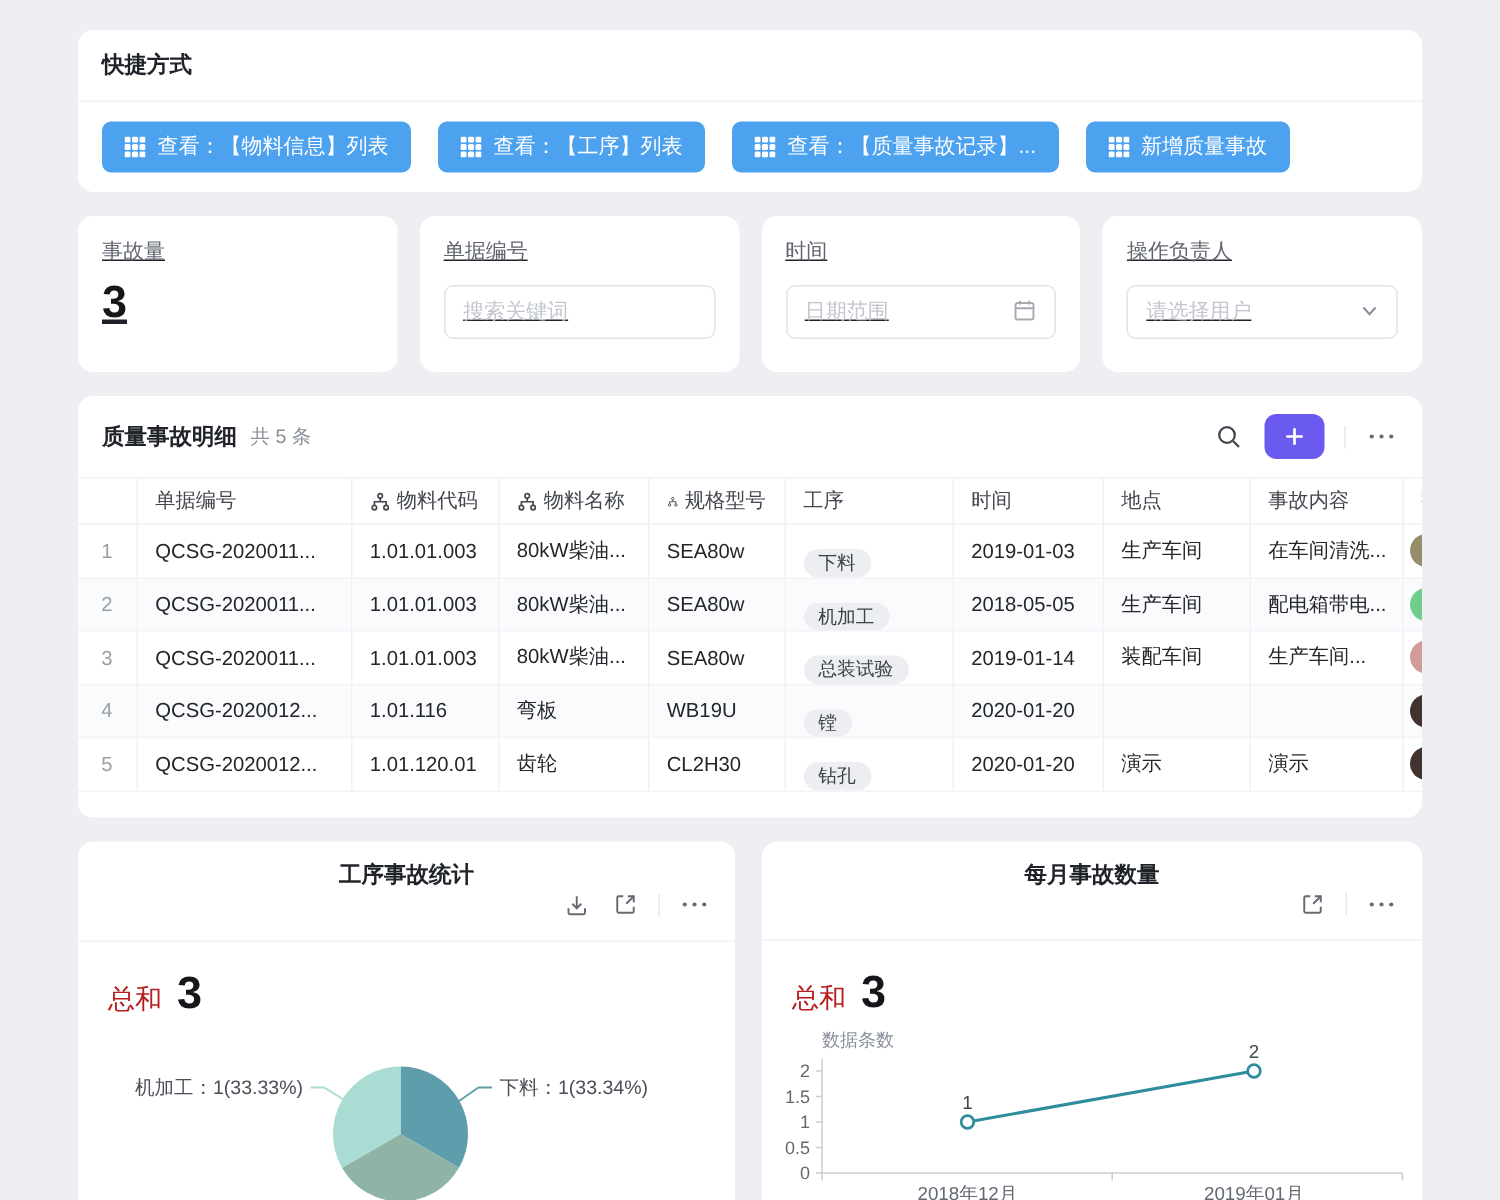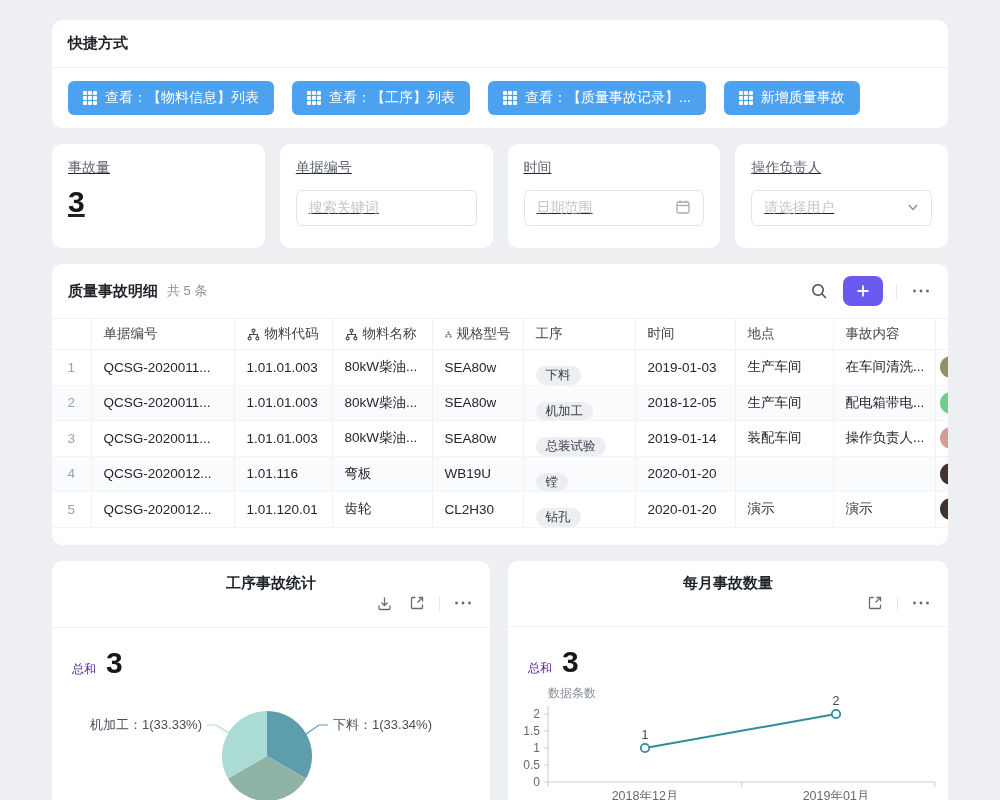"2018-12-05" td { text: 2018-12-05 -> 2018-05-05 }
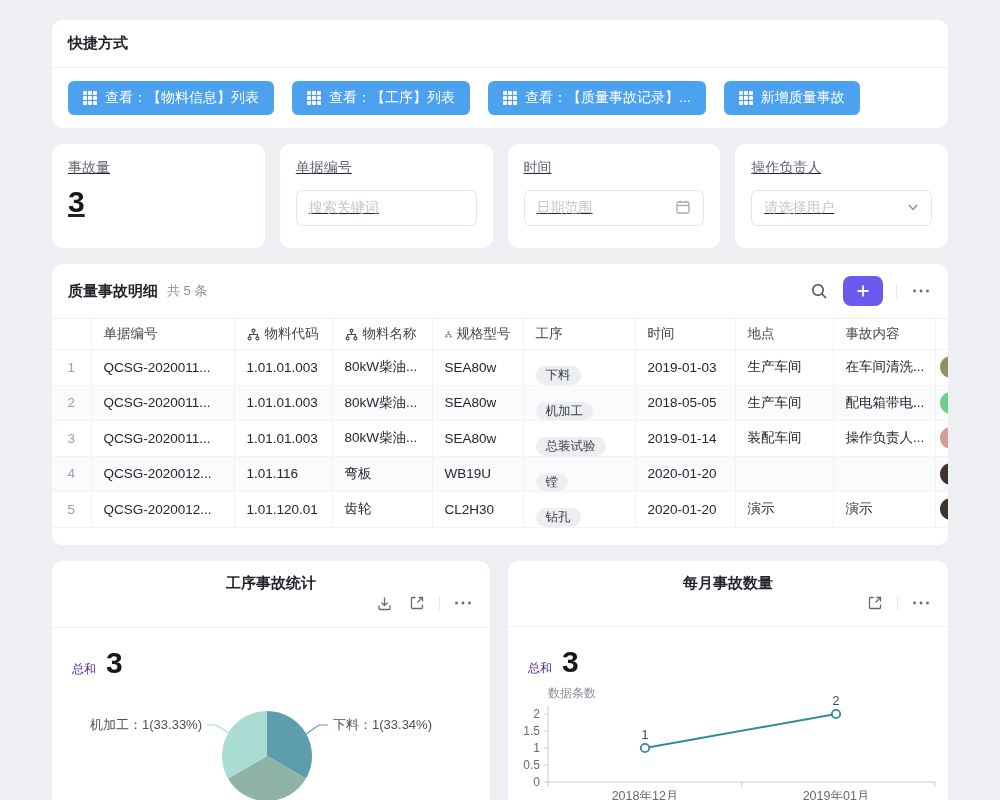"操作负责人..." td { text: 操作负责人 -> 生产车间 }
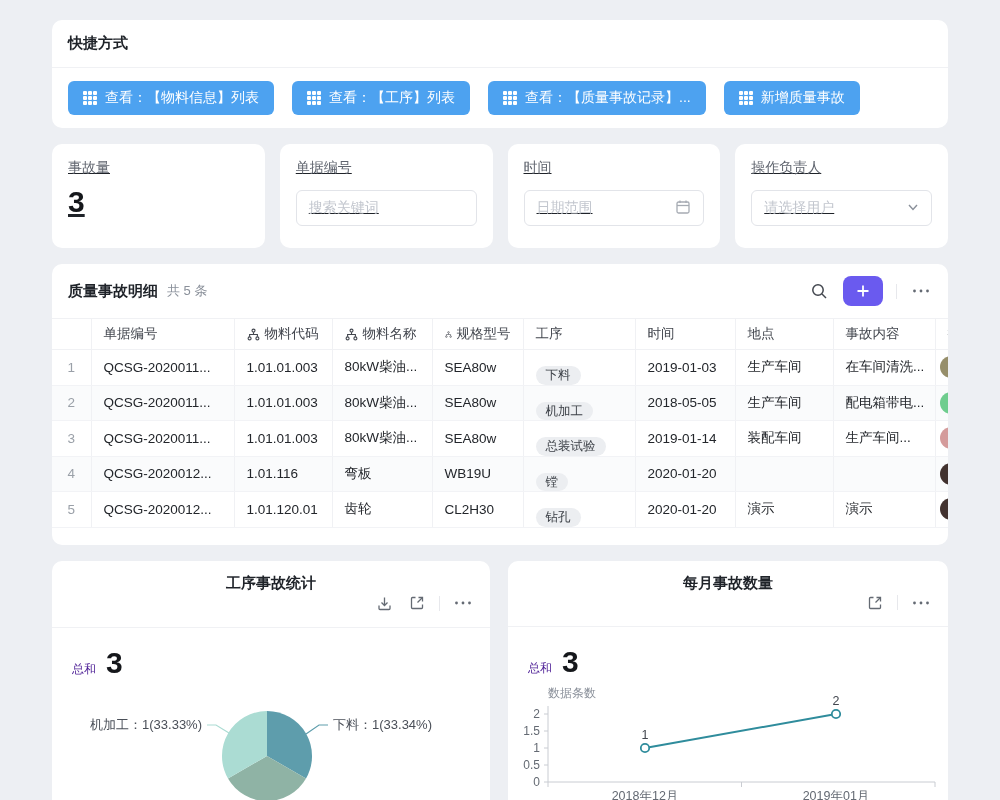"总和" .total-label { color: #4c1d95 -> #b91c1c; font-size: 12px -> 18px }
